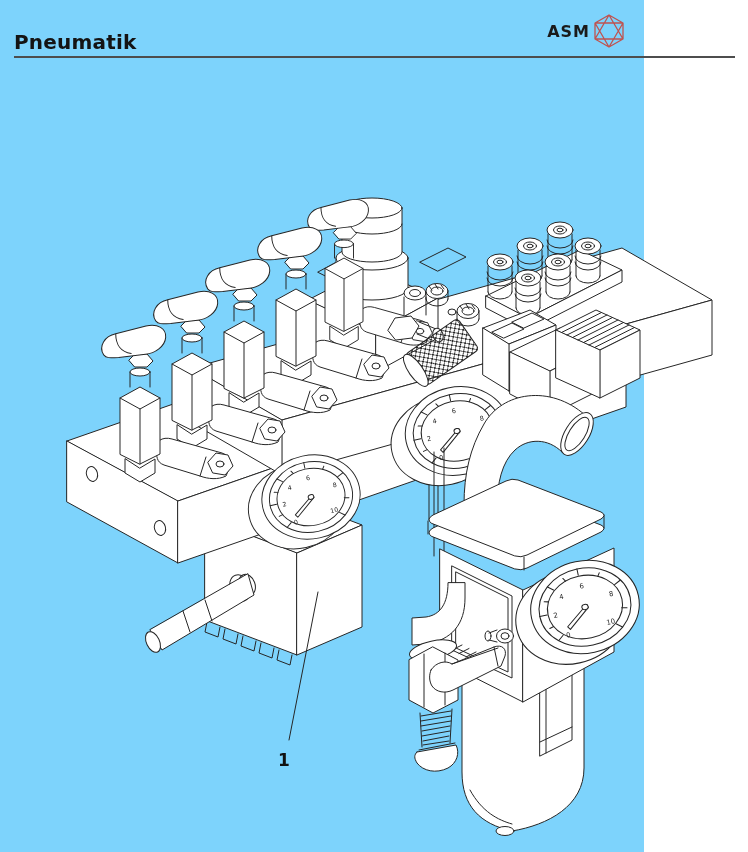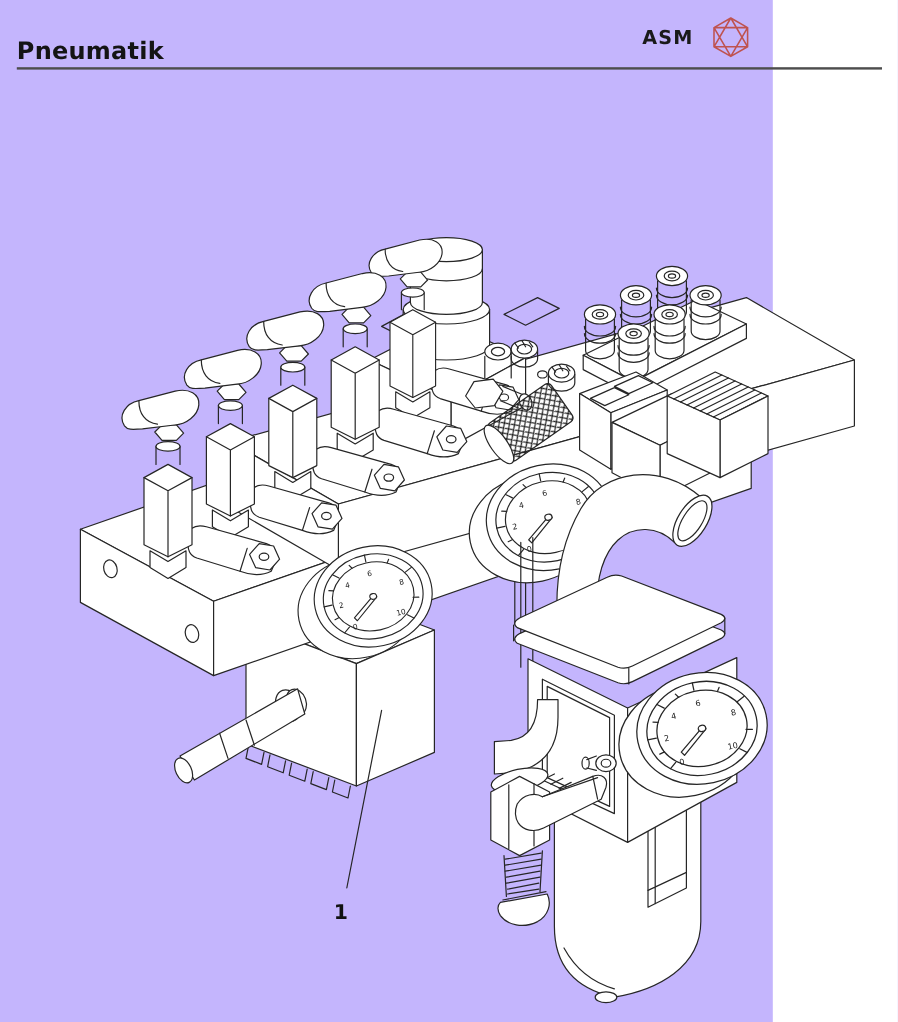"Pneumatik" #page { background: #c4b5fd -> #7dd3fc }
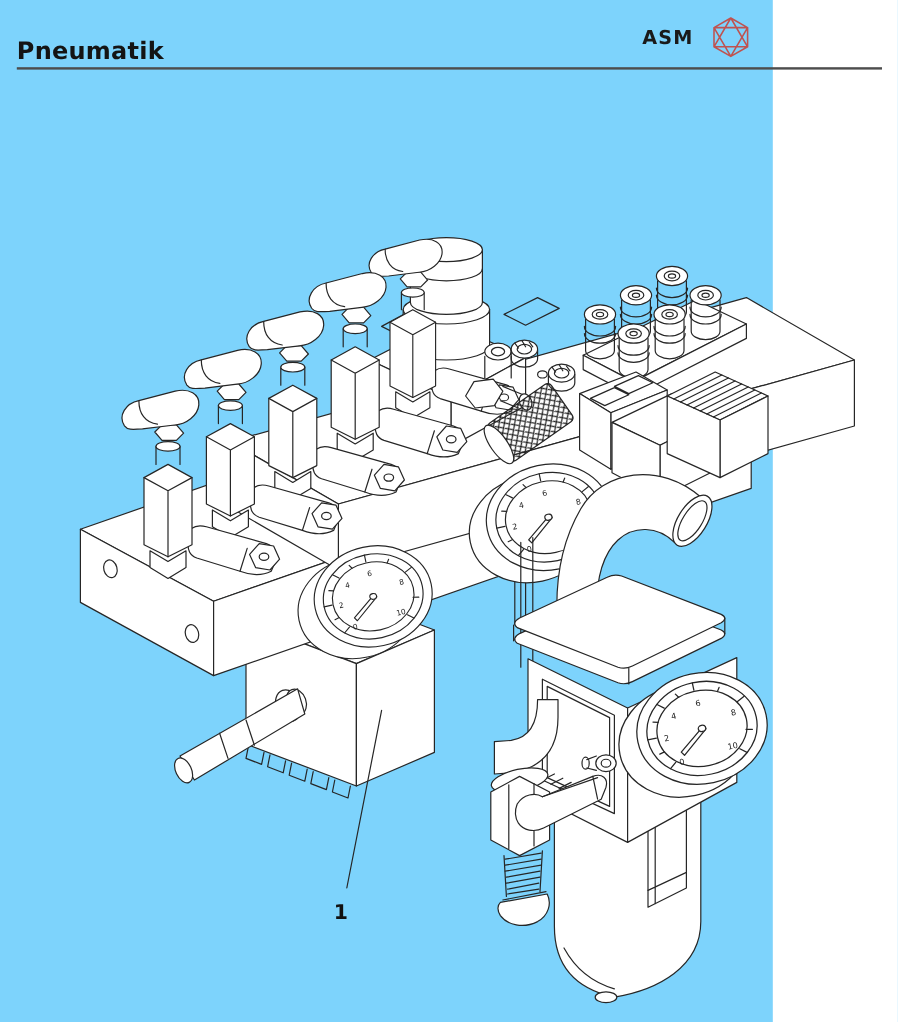"ASM" #brand { gap: 14px -> 2px }
